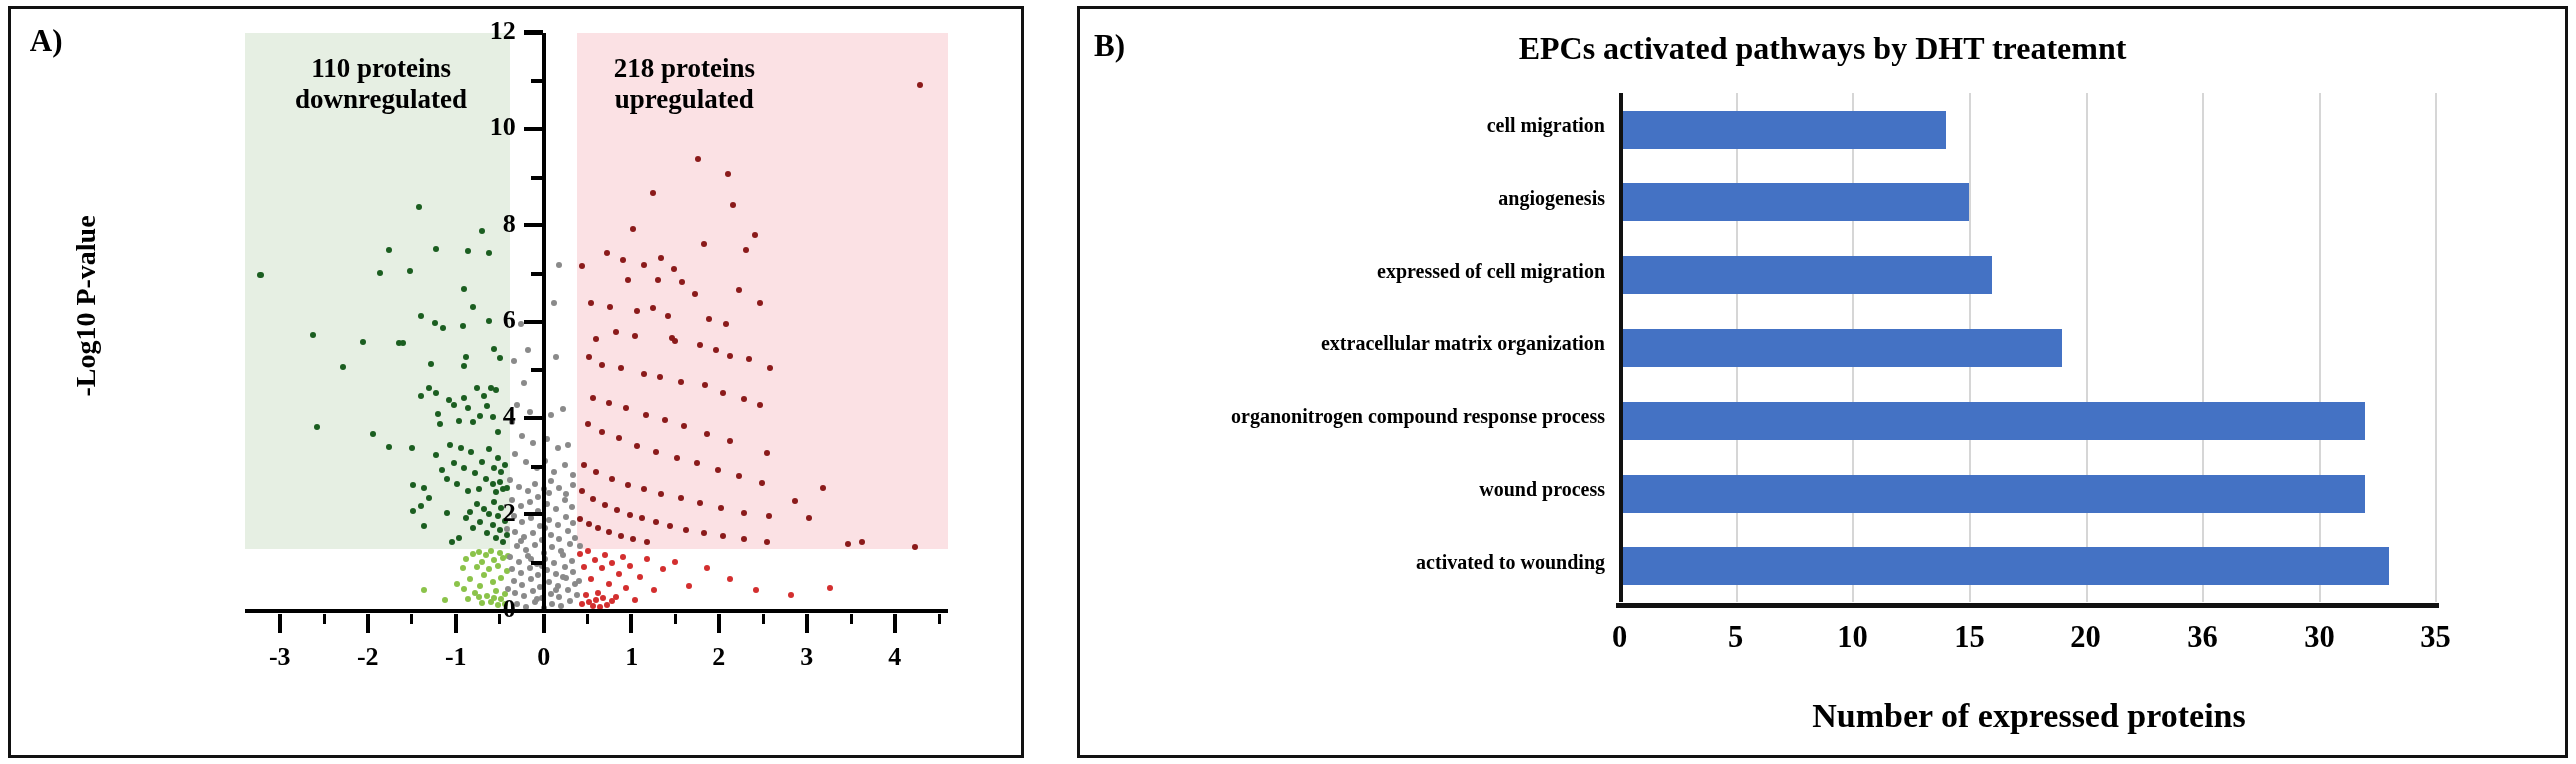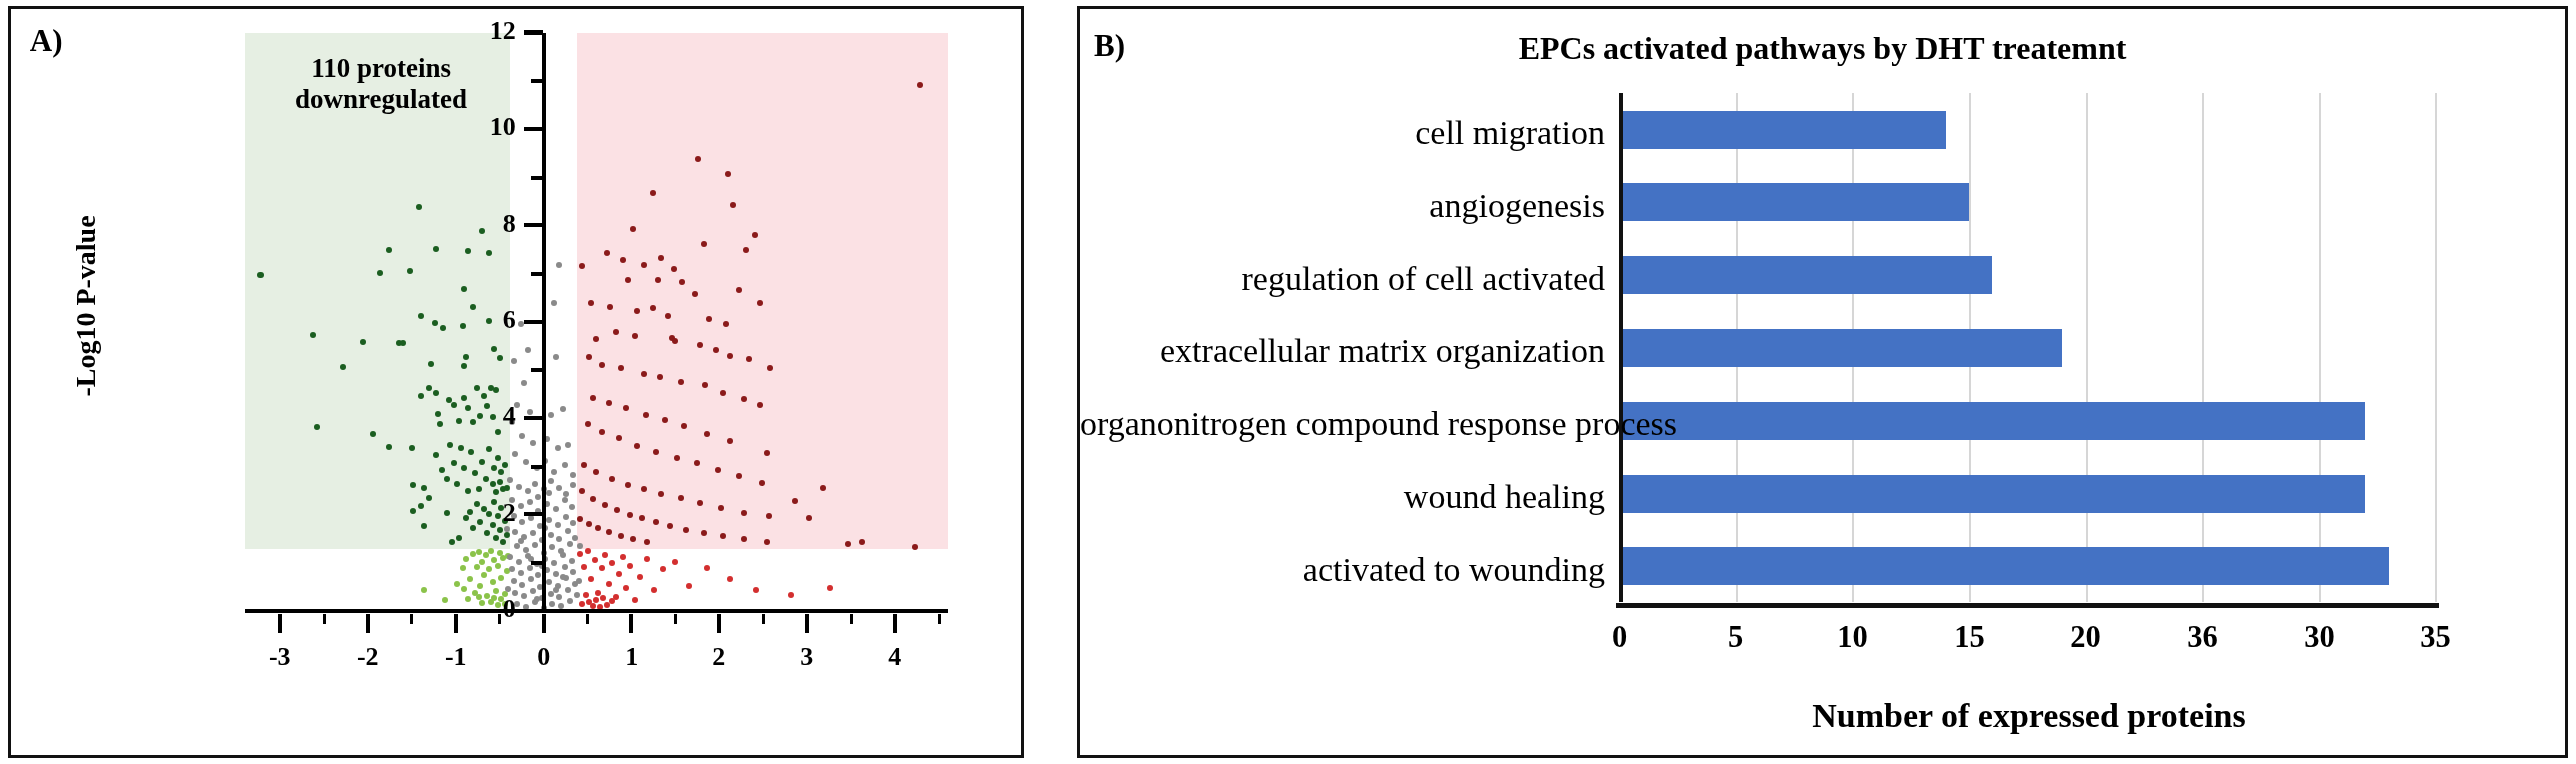"218 proteins" div.vanno { html: none -> <div> <div>218 proteins</div> <div>upregulated</div> </div> }
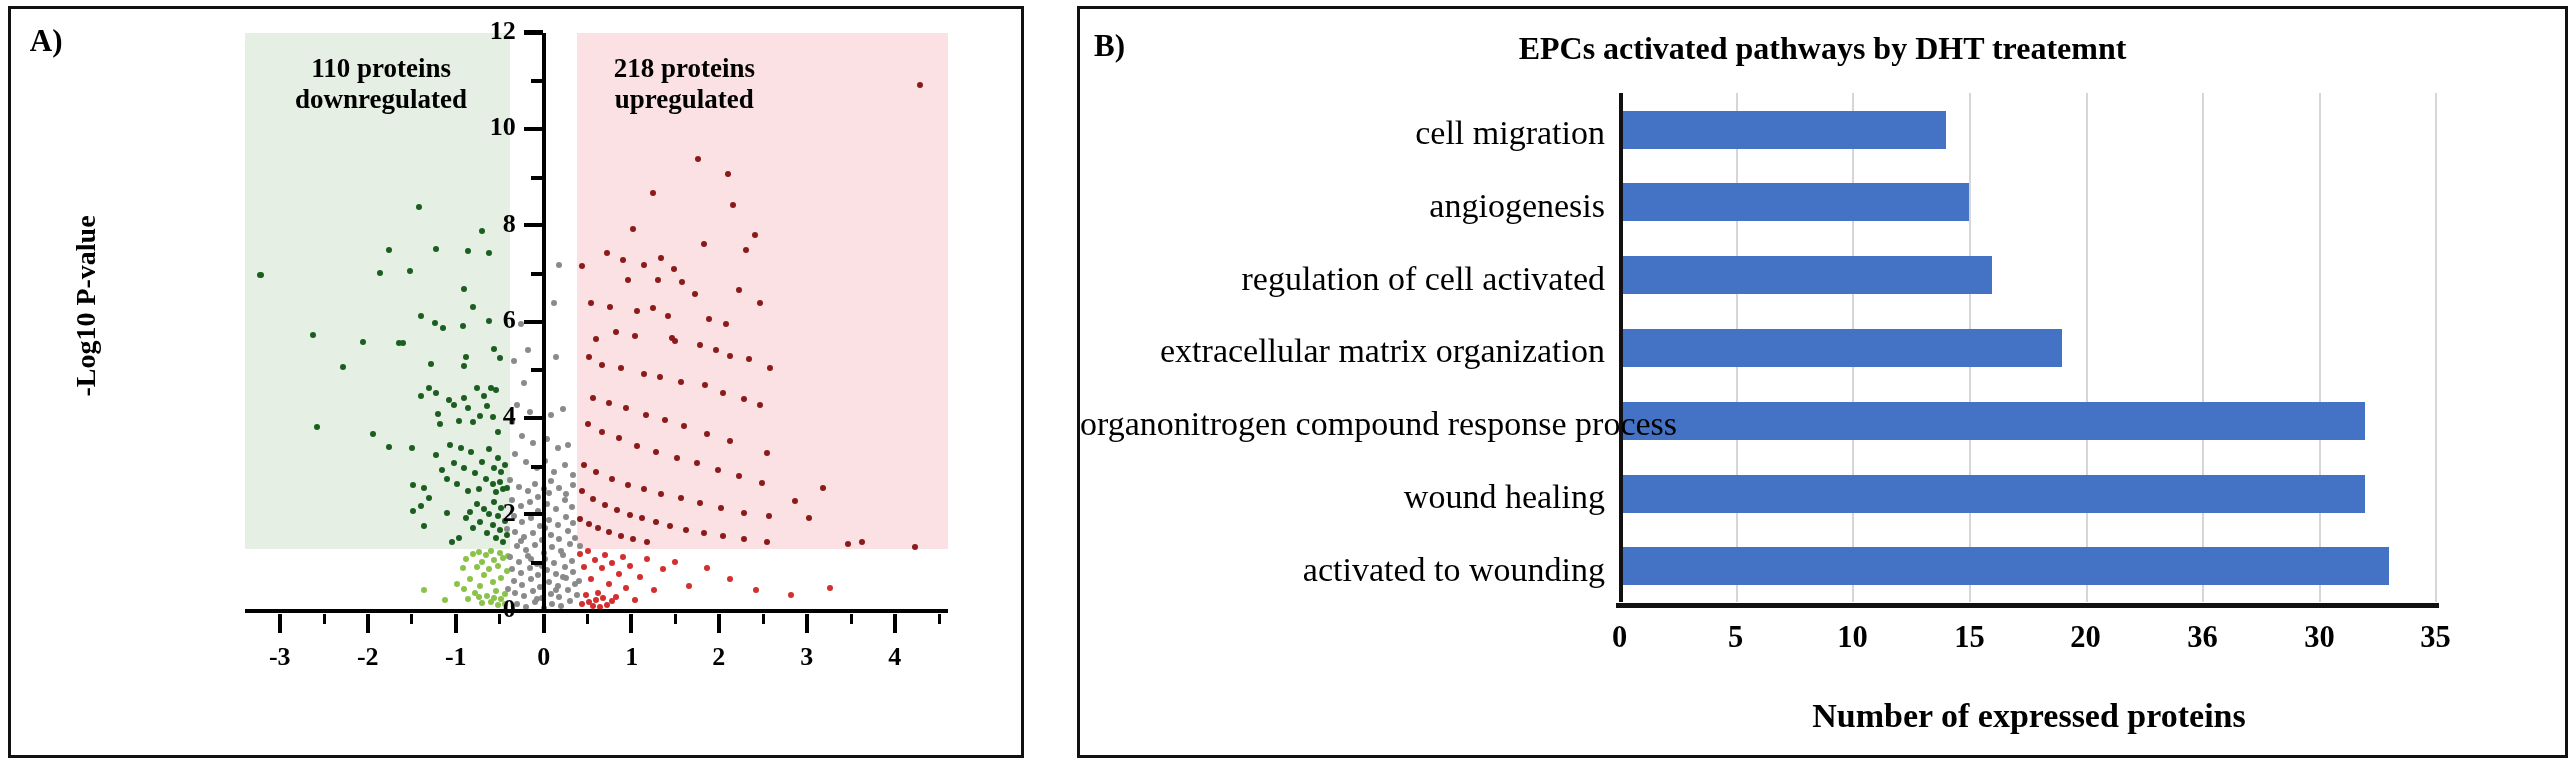"cell migration" .bar-cat-label { font-size: 34px -> 20px; font-weight: normal -> bold }
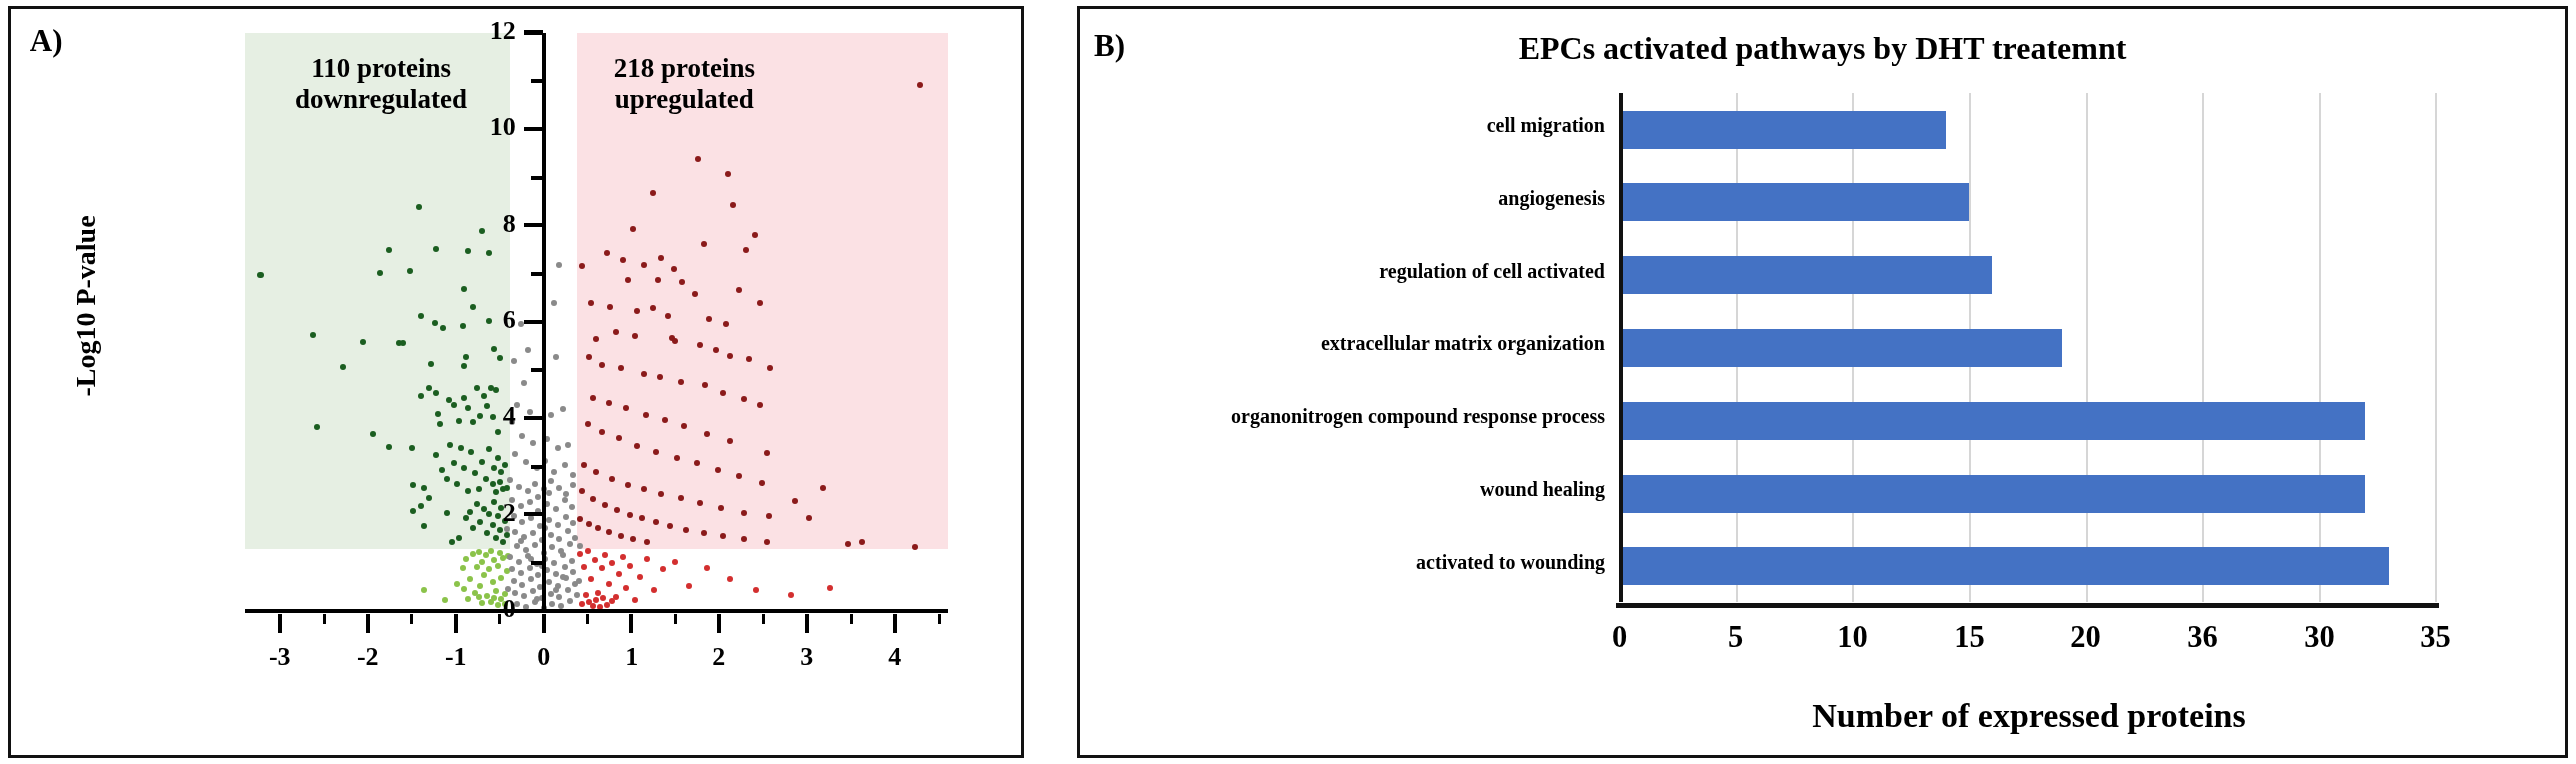"regulation of cell activated" div.bar-cat-label { text: regulation of cell activated -> expressed of cell migration }
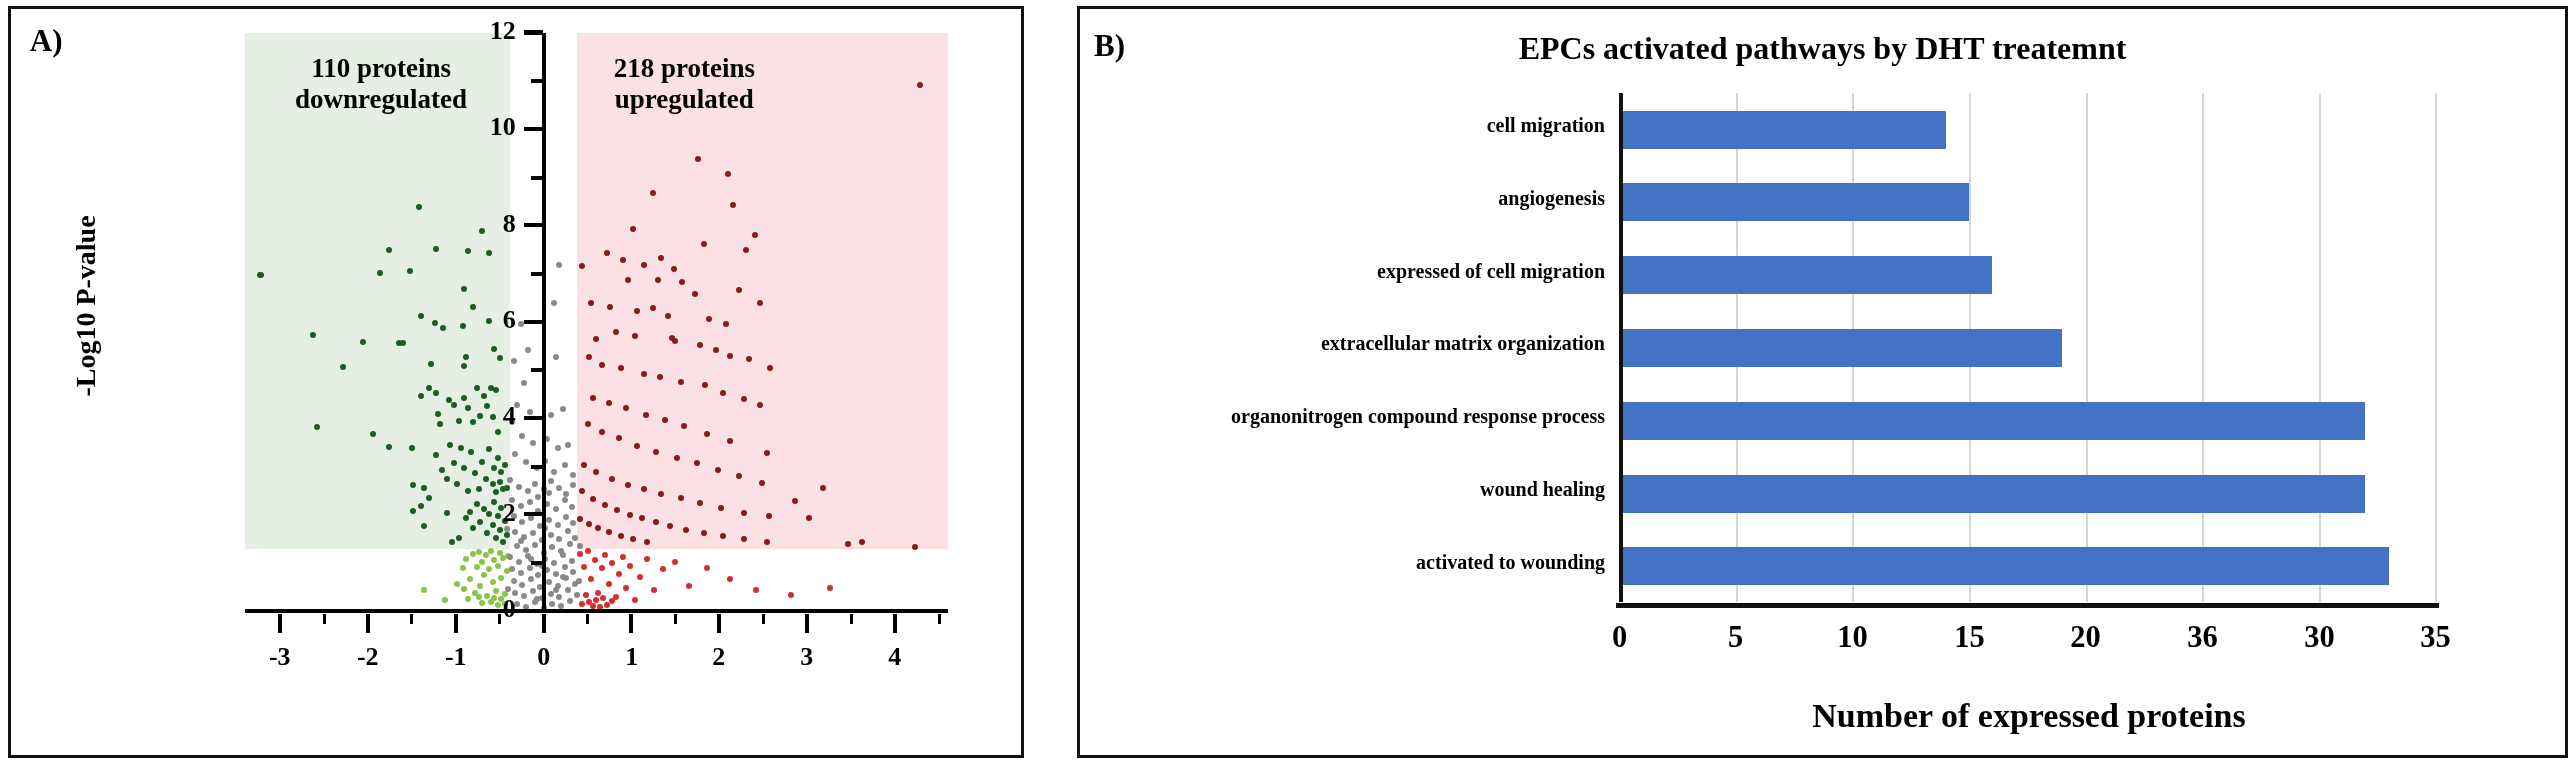"wound healing" div.bar-cat-label { text: healing -> process }
